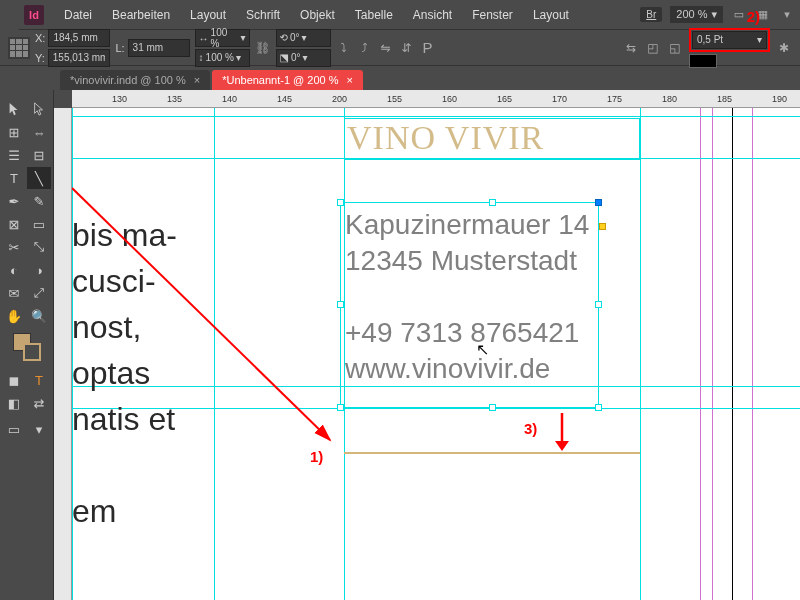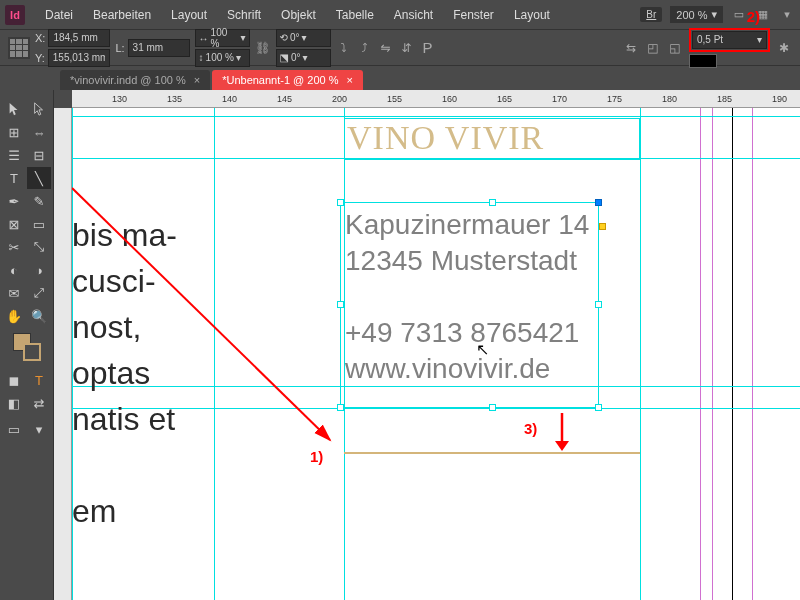"Id" .menubar { margin-left: none -> 19px }
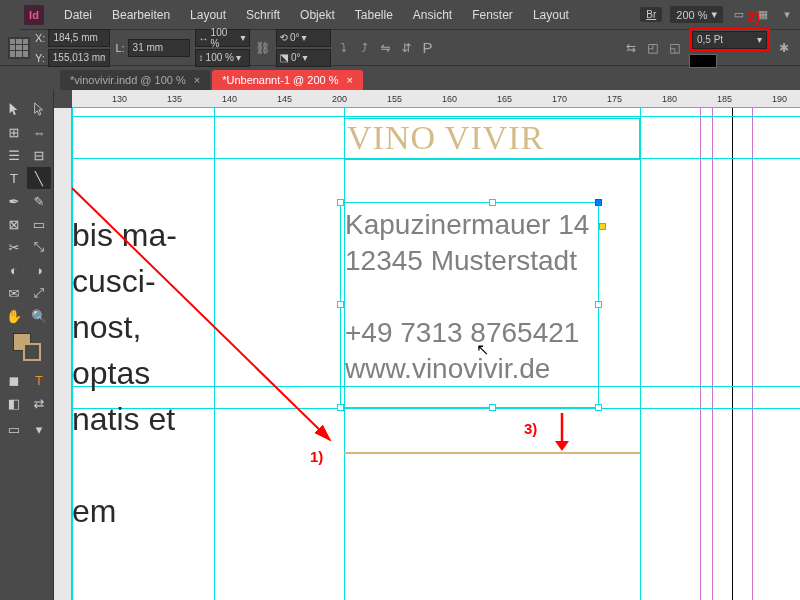"200 %" .zoom-box { align-items: center -> flex-start }
